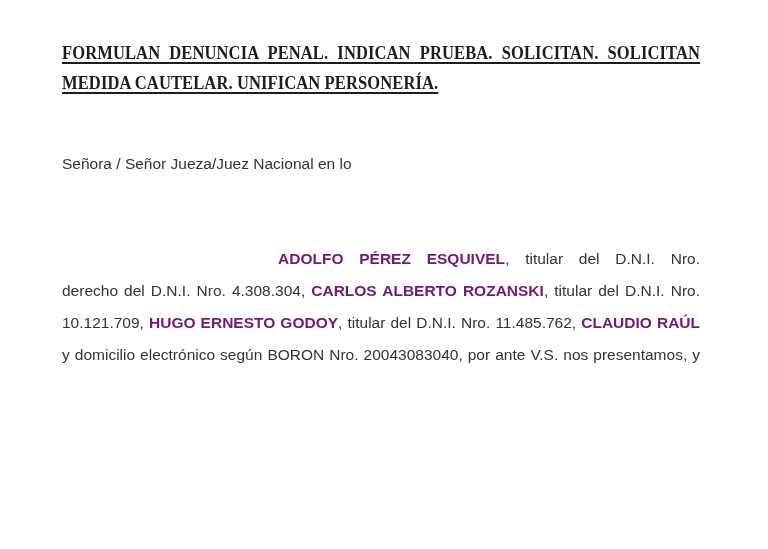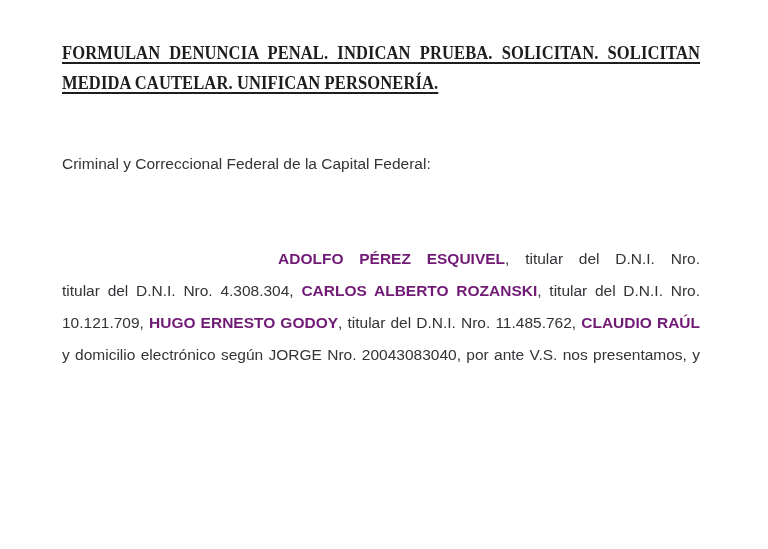"Señora / Señor Jueza/Juez Nacional" div.sal-line { html: none -> <div>Señora / Señor Jueza/Juez Nacional en lo</div> }
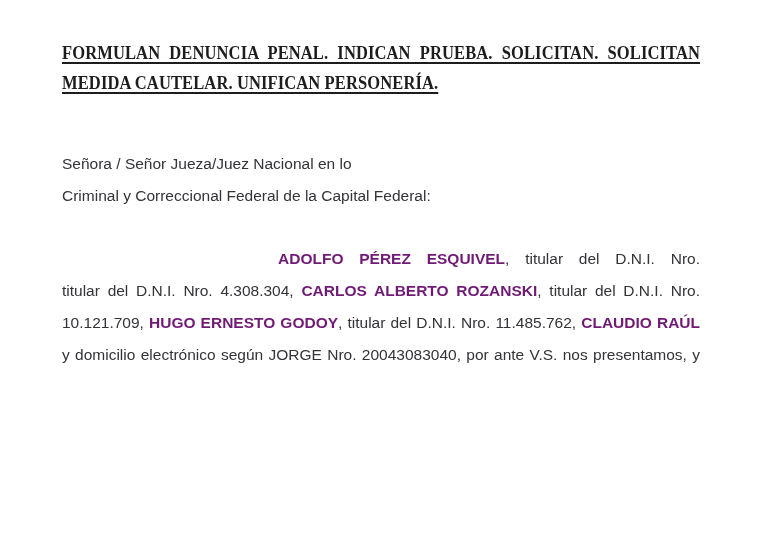"Criminal y Correccional Federal de" div.sal-line { html: <div>Criminal y Correccional Federal de la Capital Federal:</div> -> none }
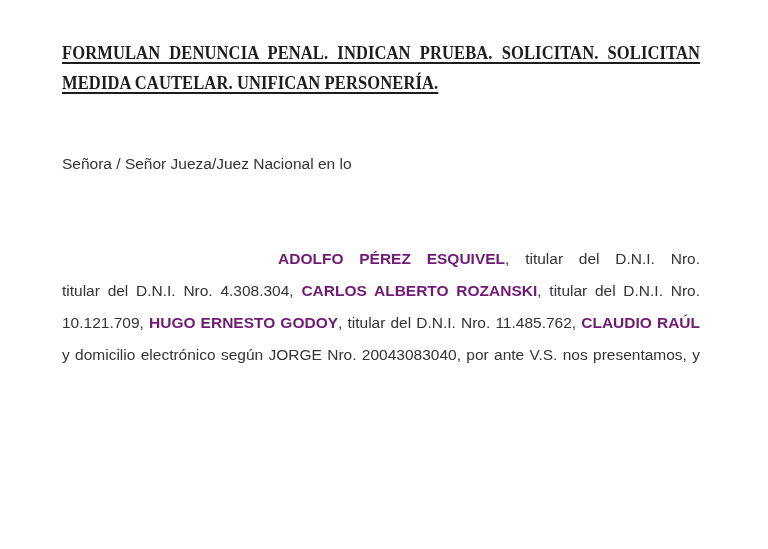"titular del D.N.I. Nro. 4.308.304," span { text: titular -> derecho }
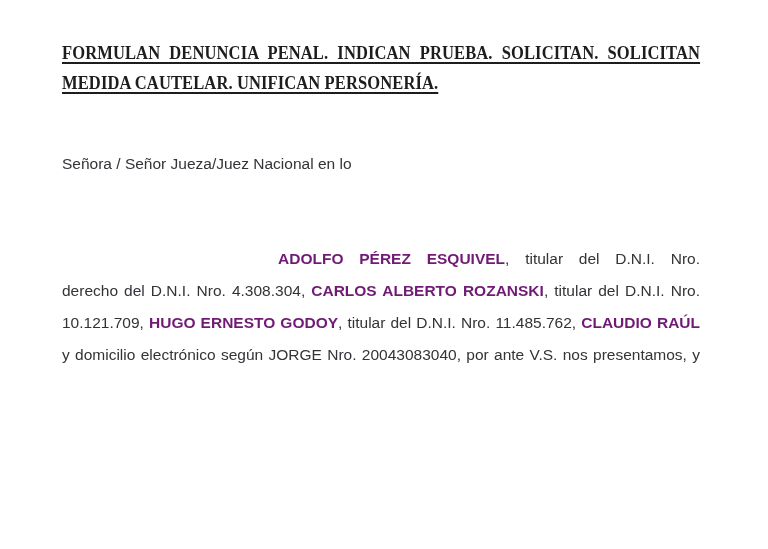"y domicilio electrónico según JORGE" span { text: JORGE -> BORON }
